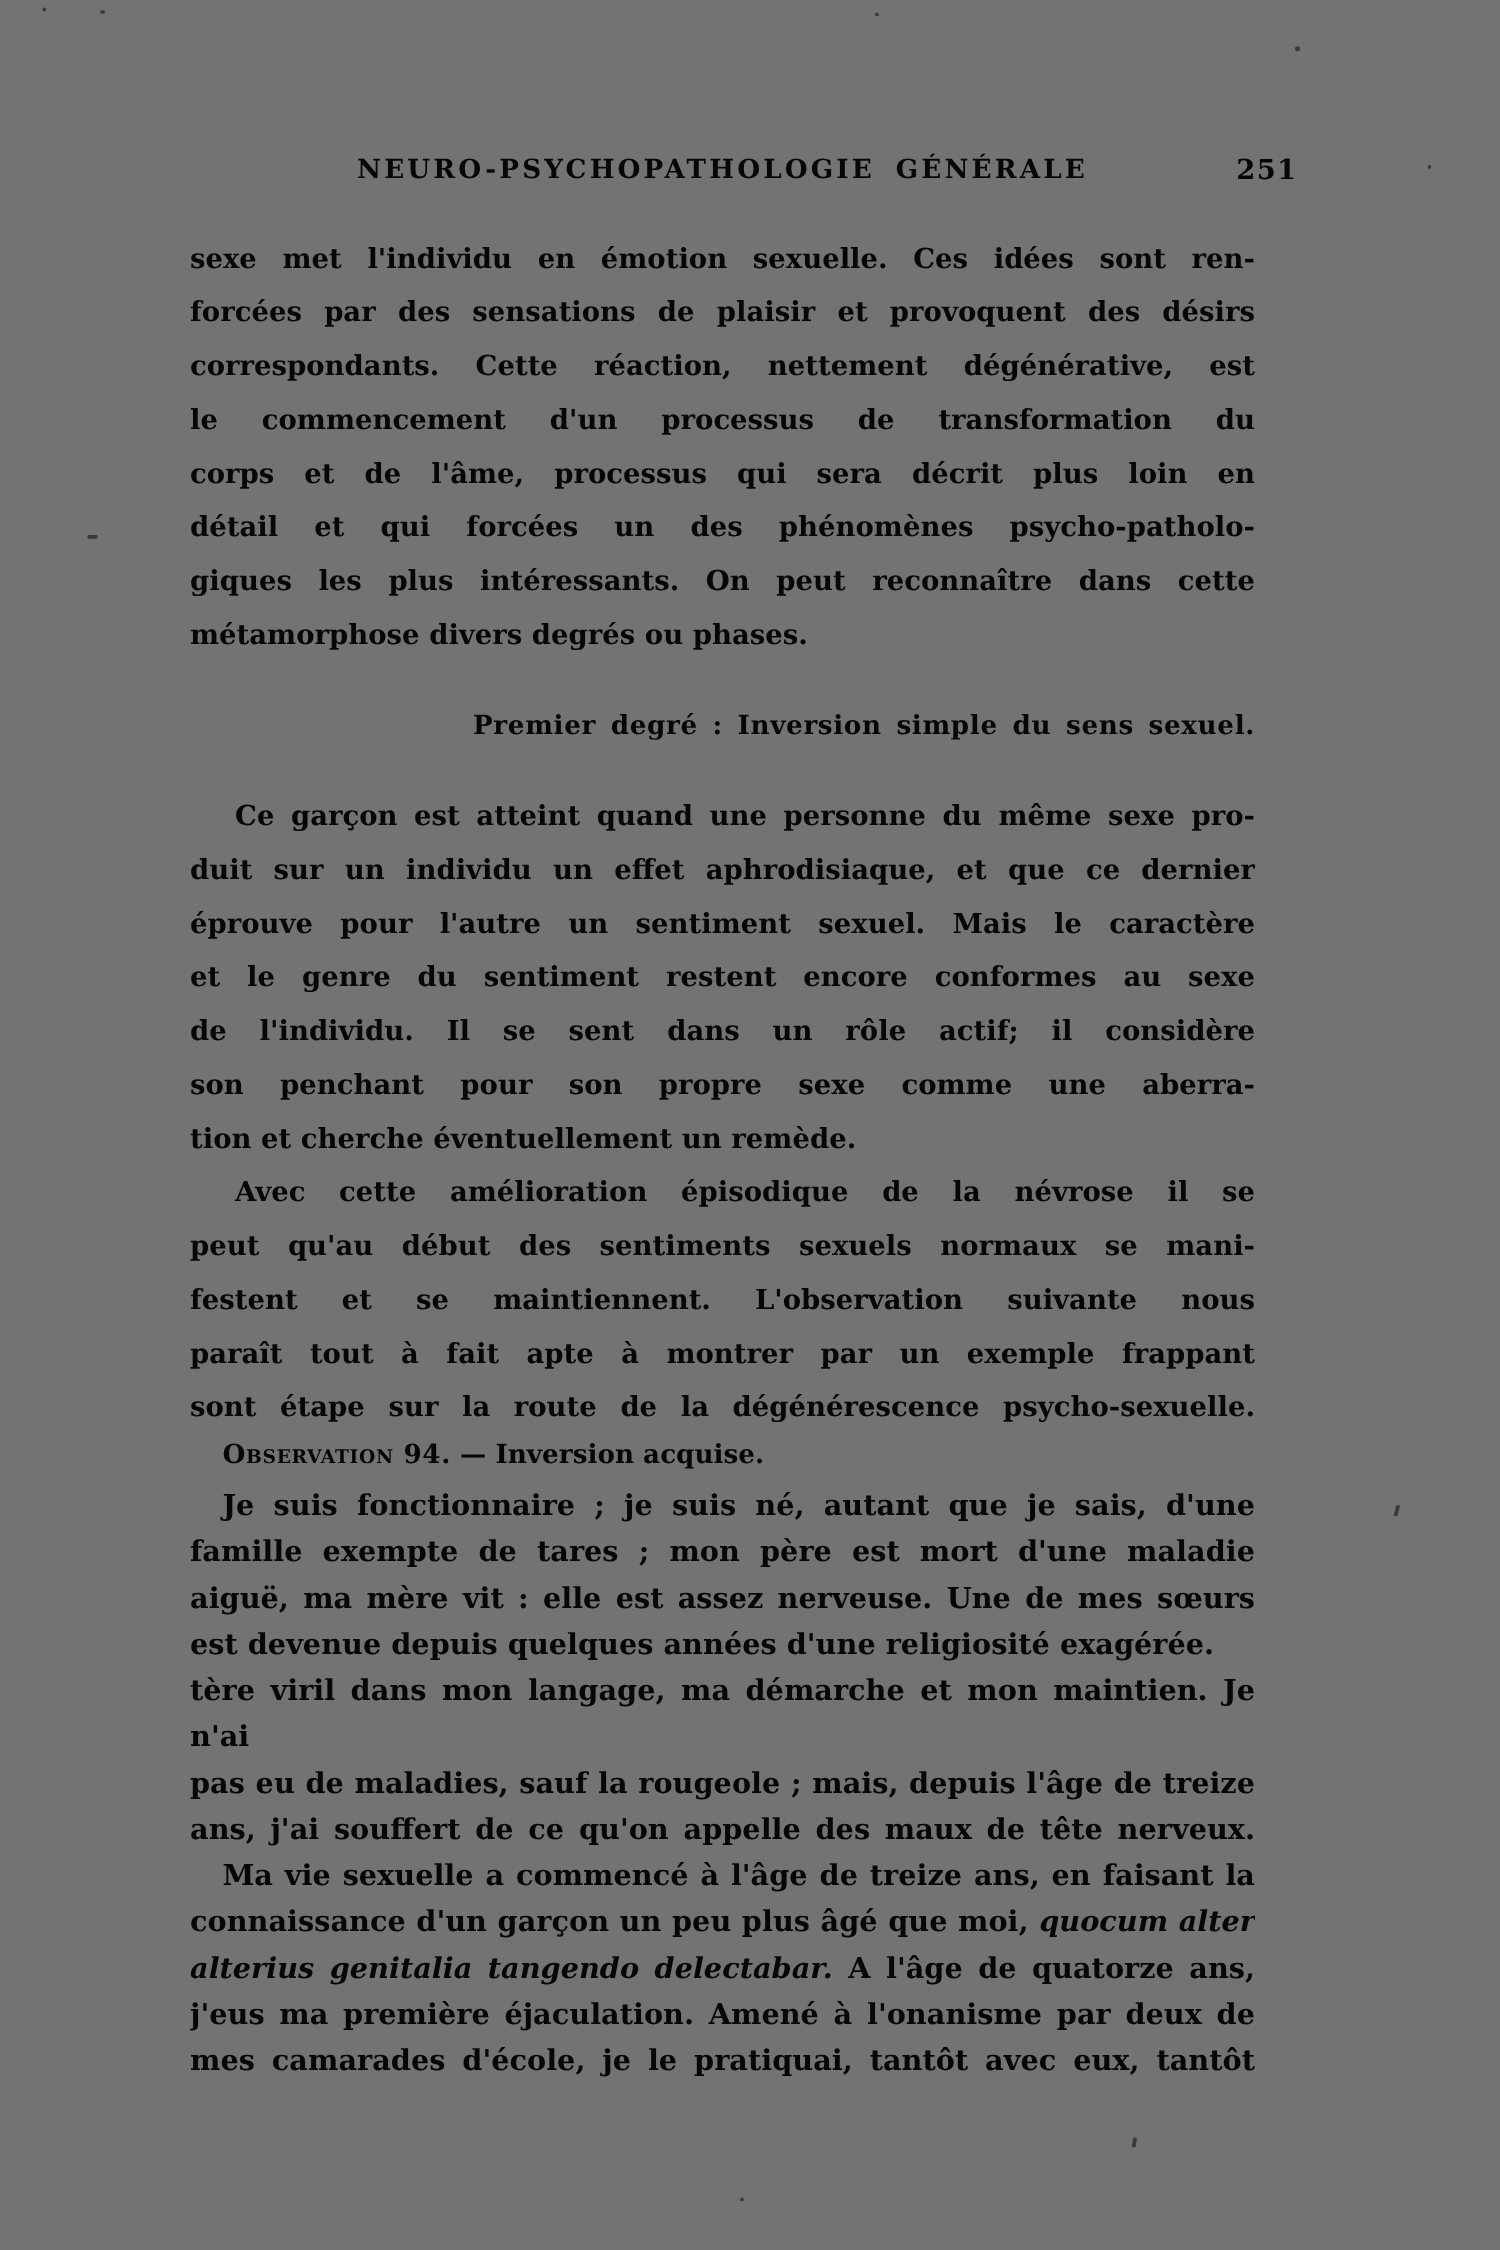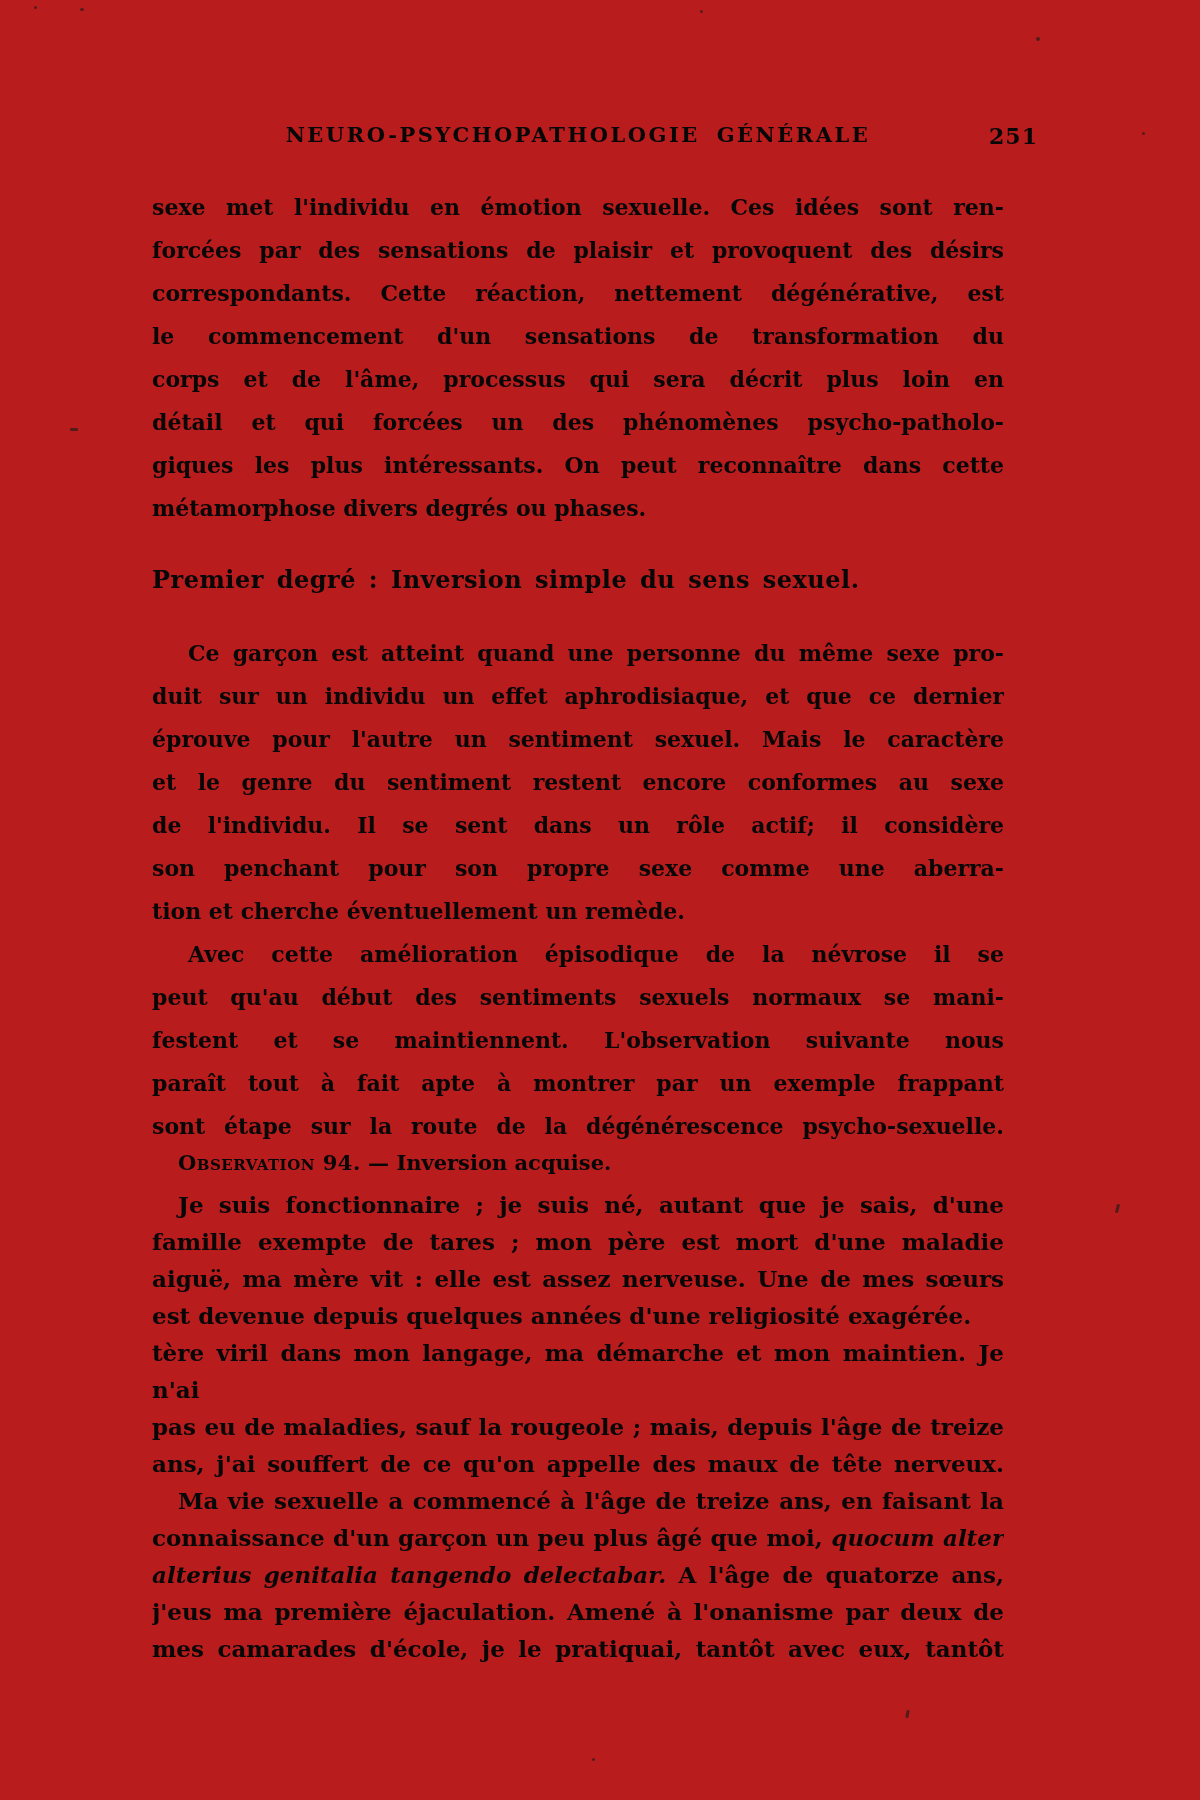"NEURO-PSYCHOPATHOLOGIE GÉNÉRALE" .page { background: #b91c1c -> #737373 }
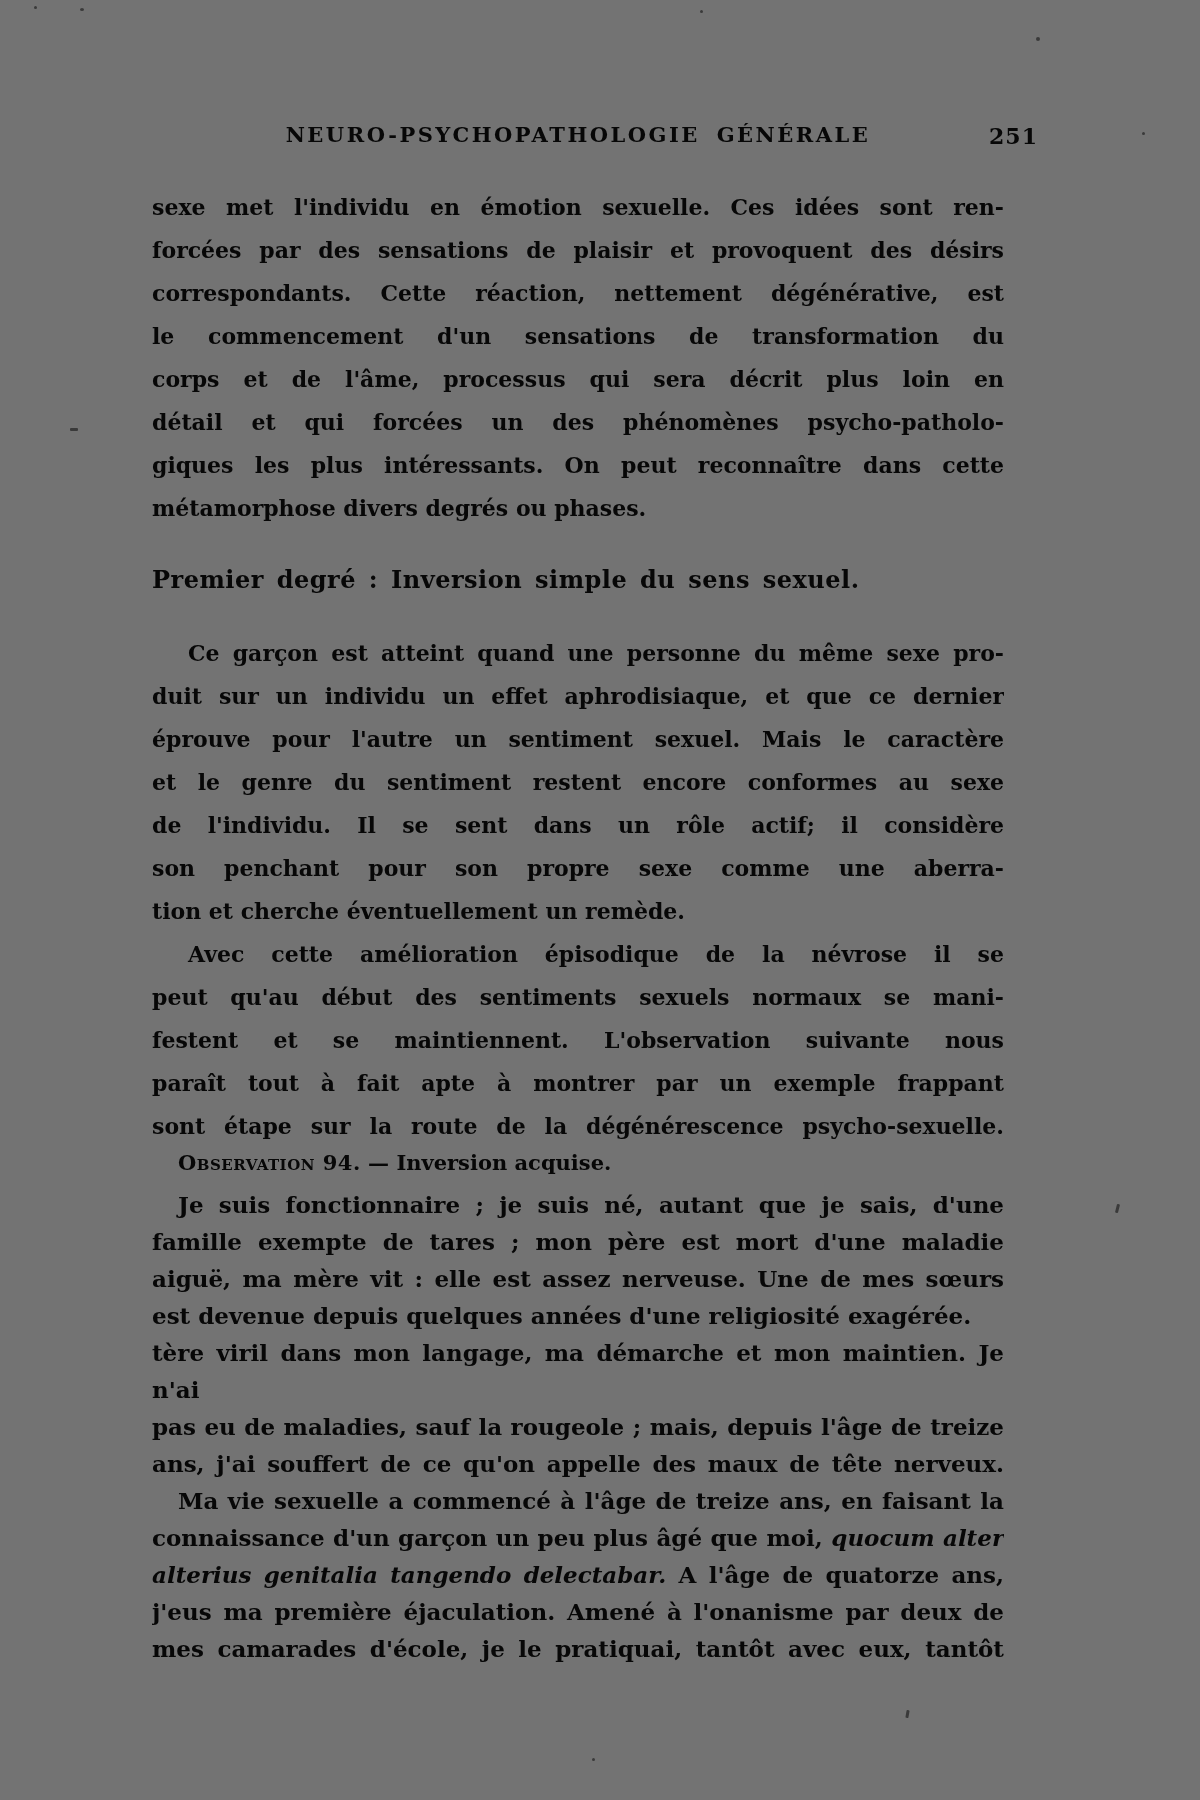"le commencement d'un sensations de" div.ln { text: sensations -> processus }
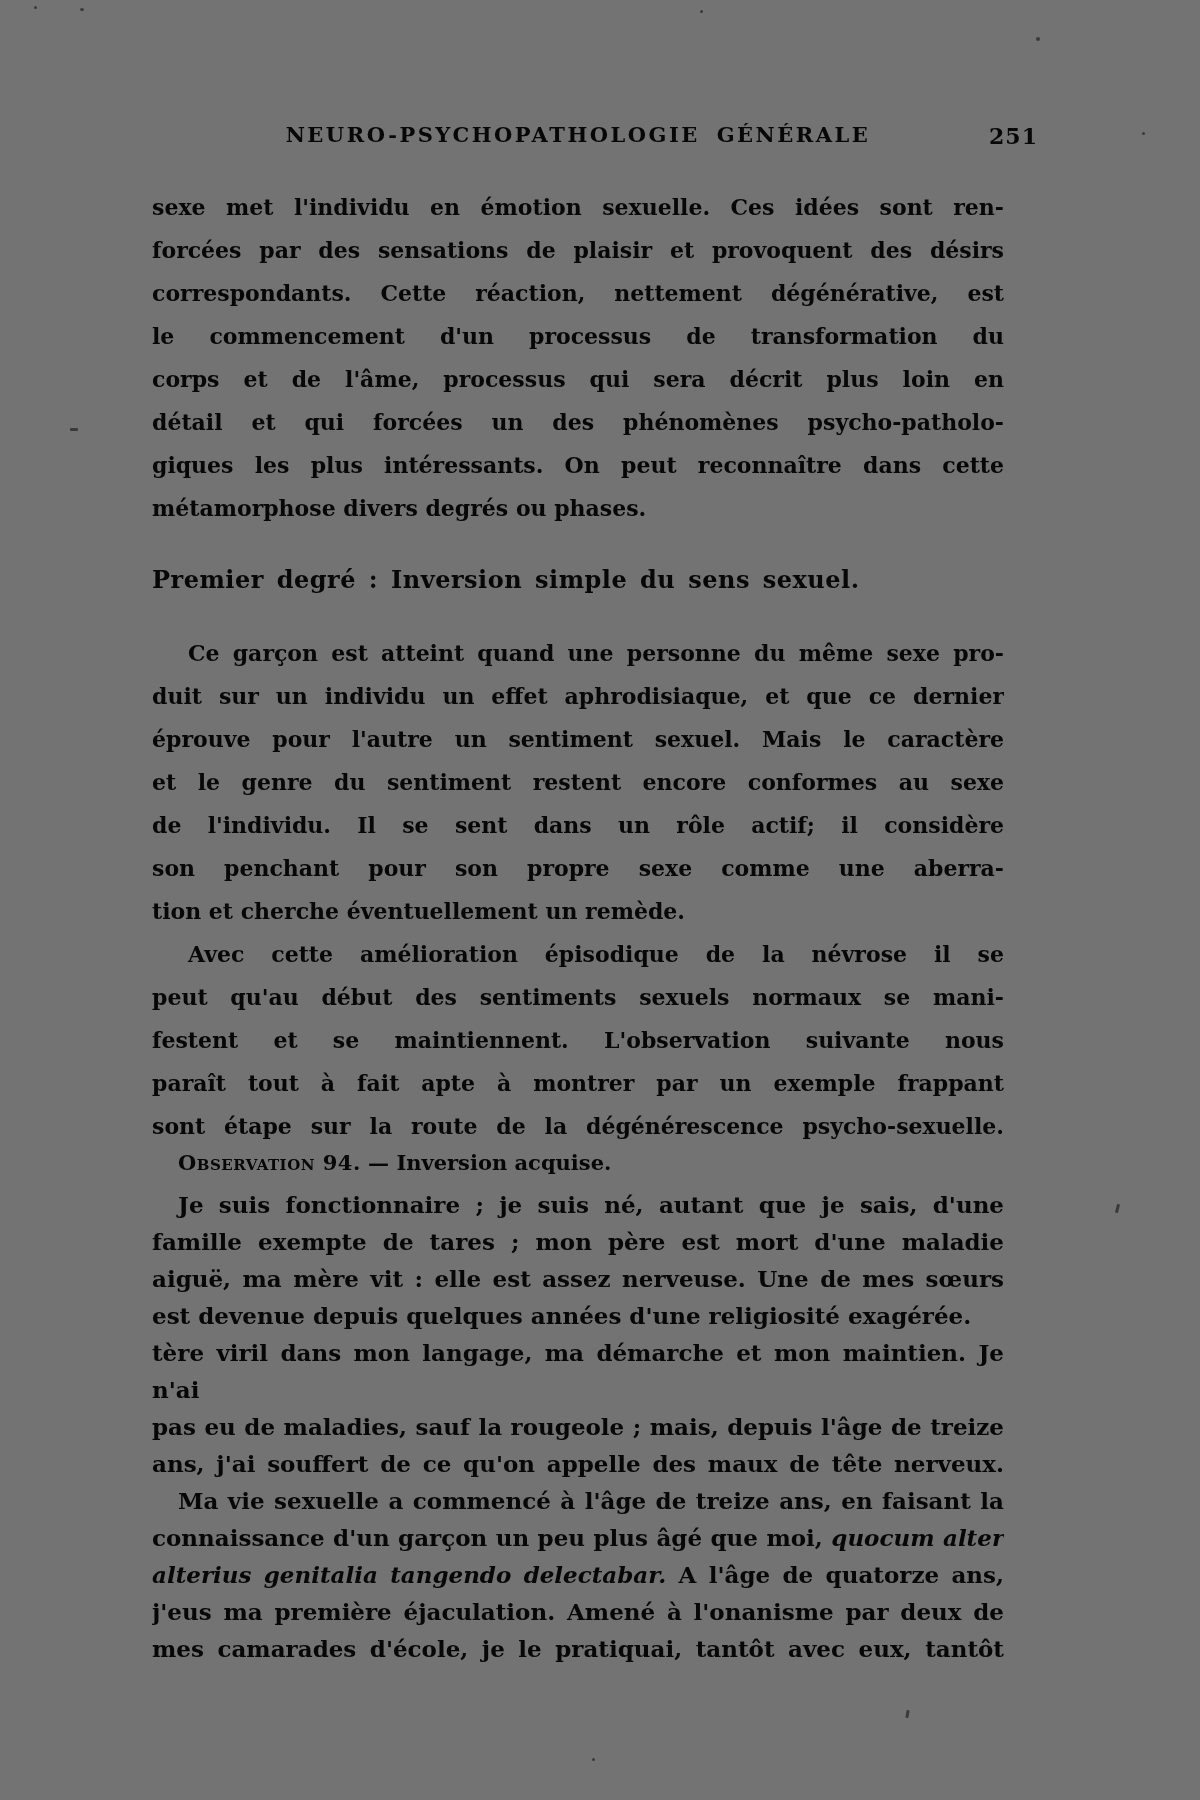"Premier degré : Inversion simple" .subhead { font-size: 24px -> 21px; text-align: left -> right }
